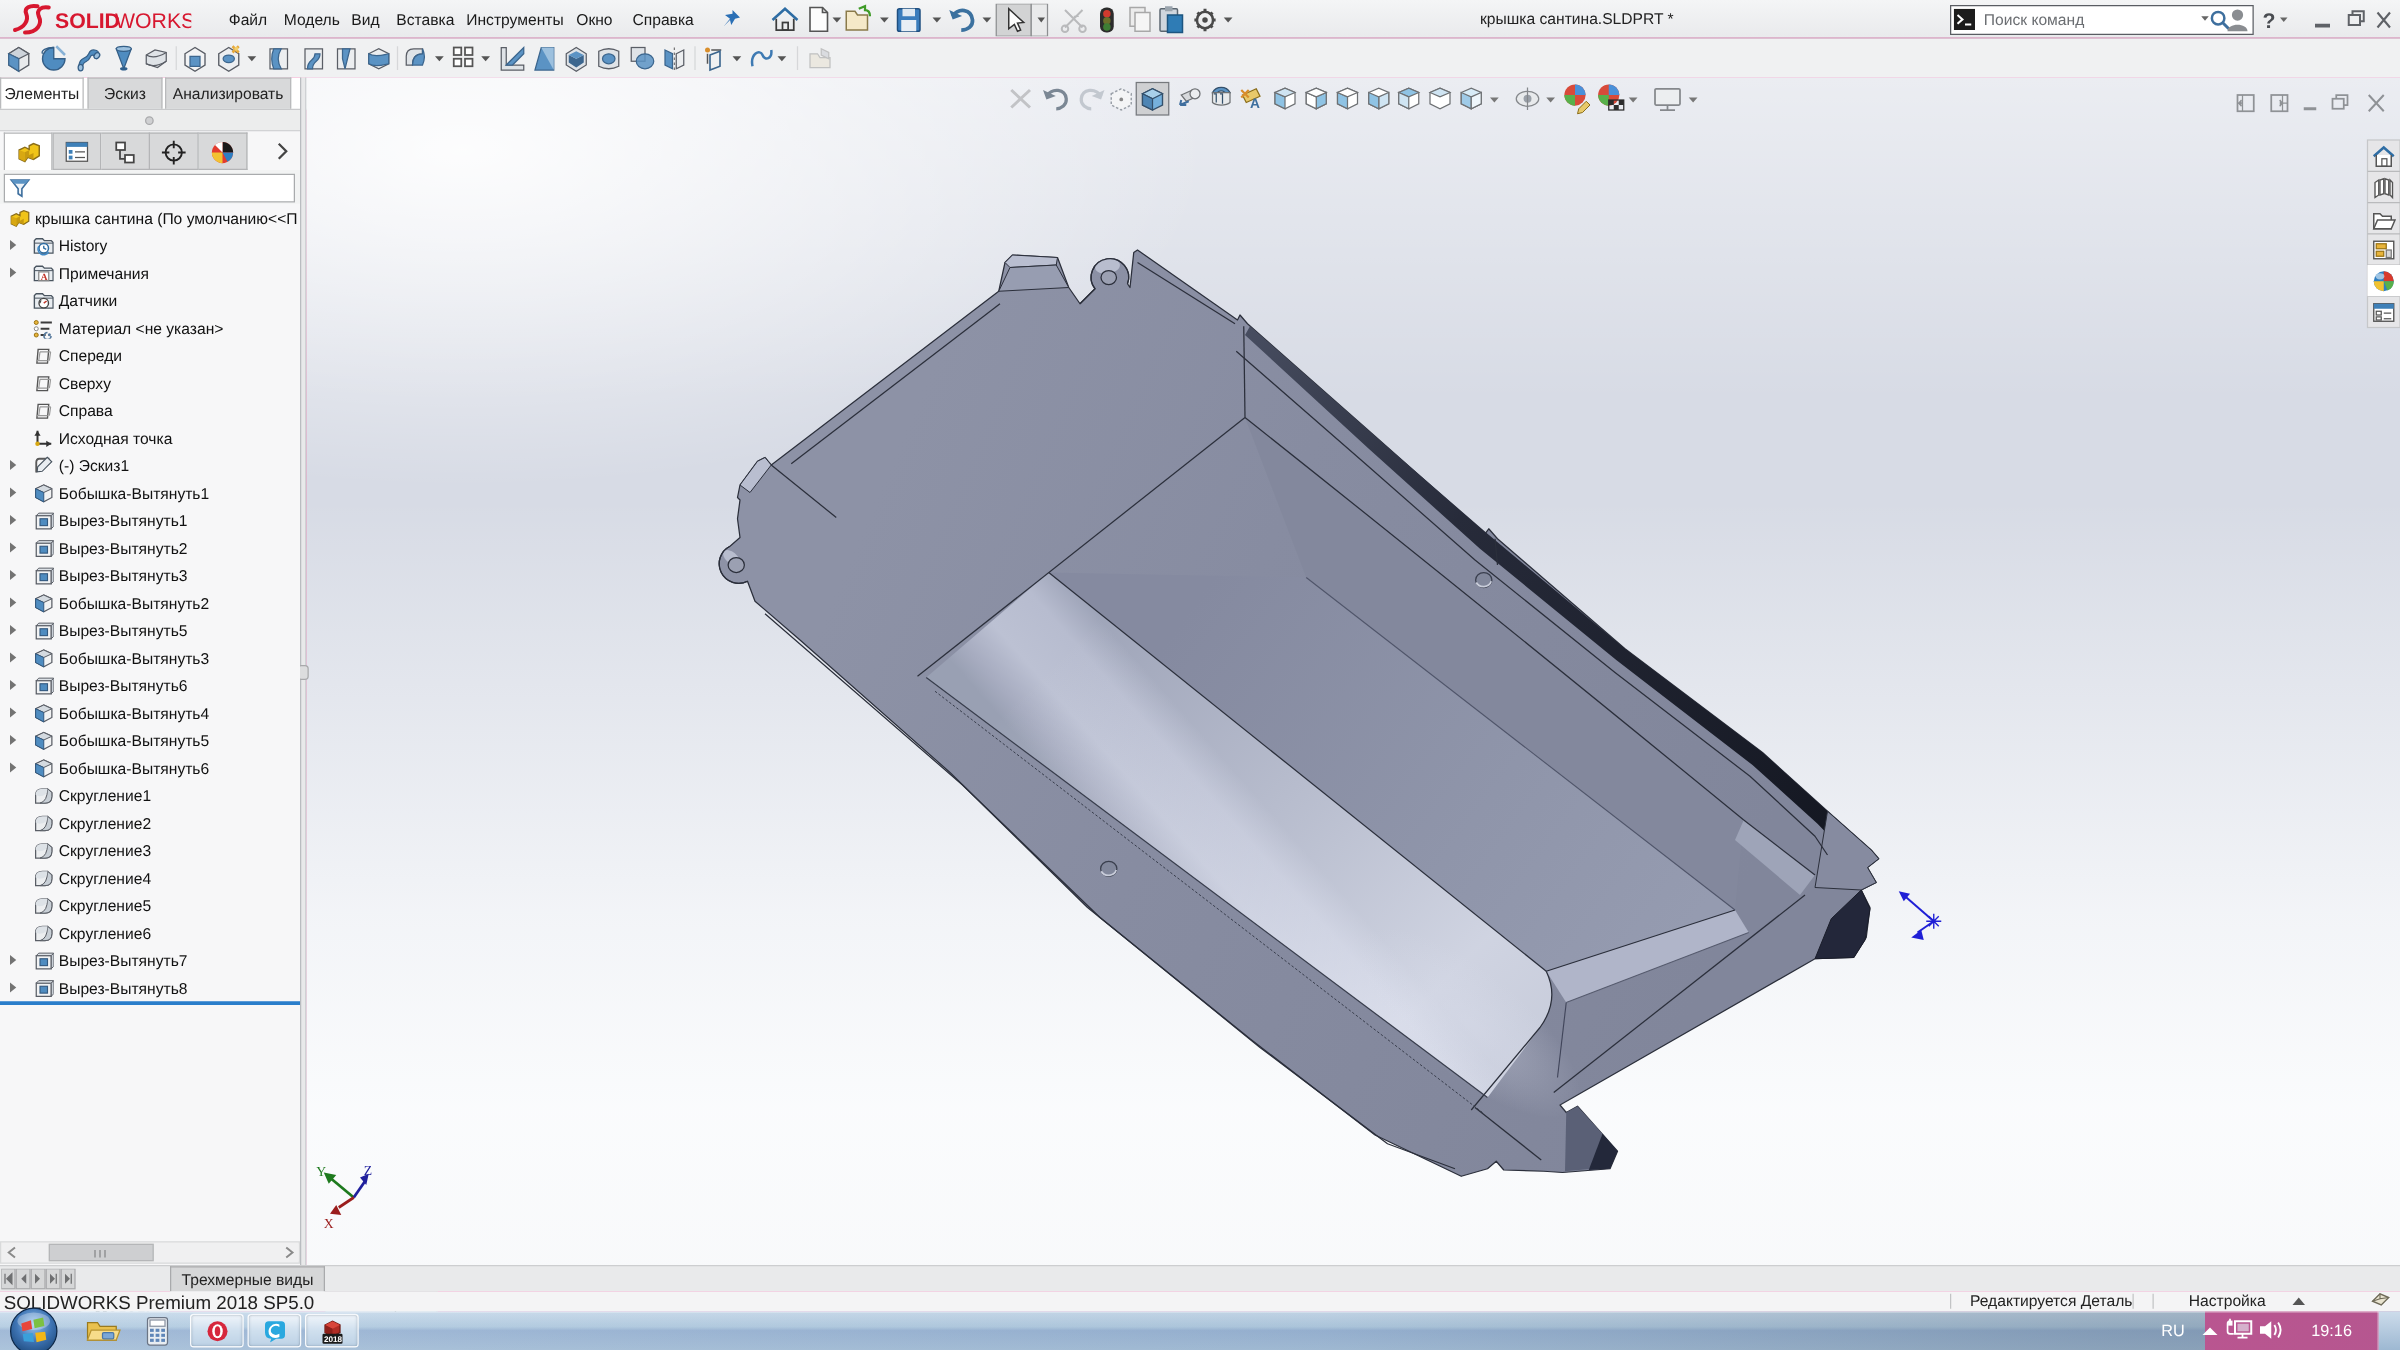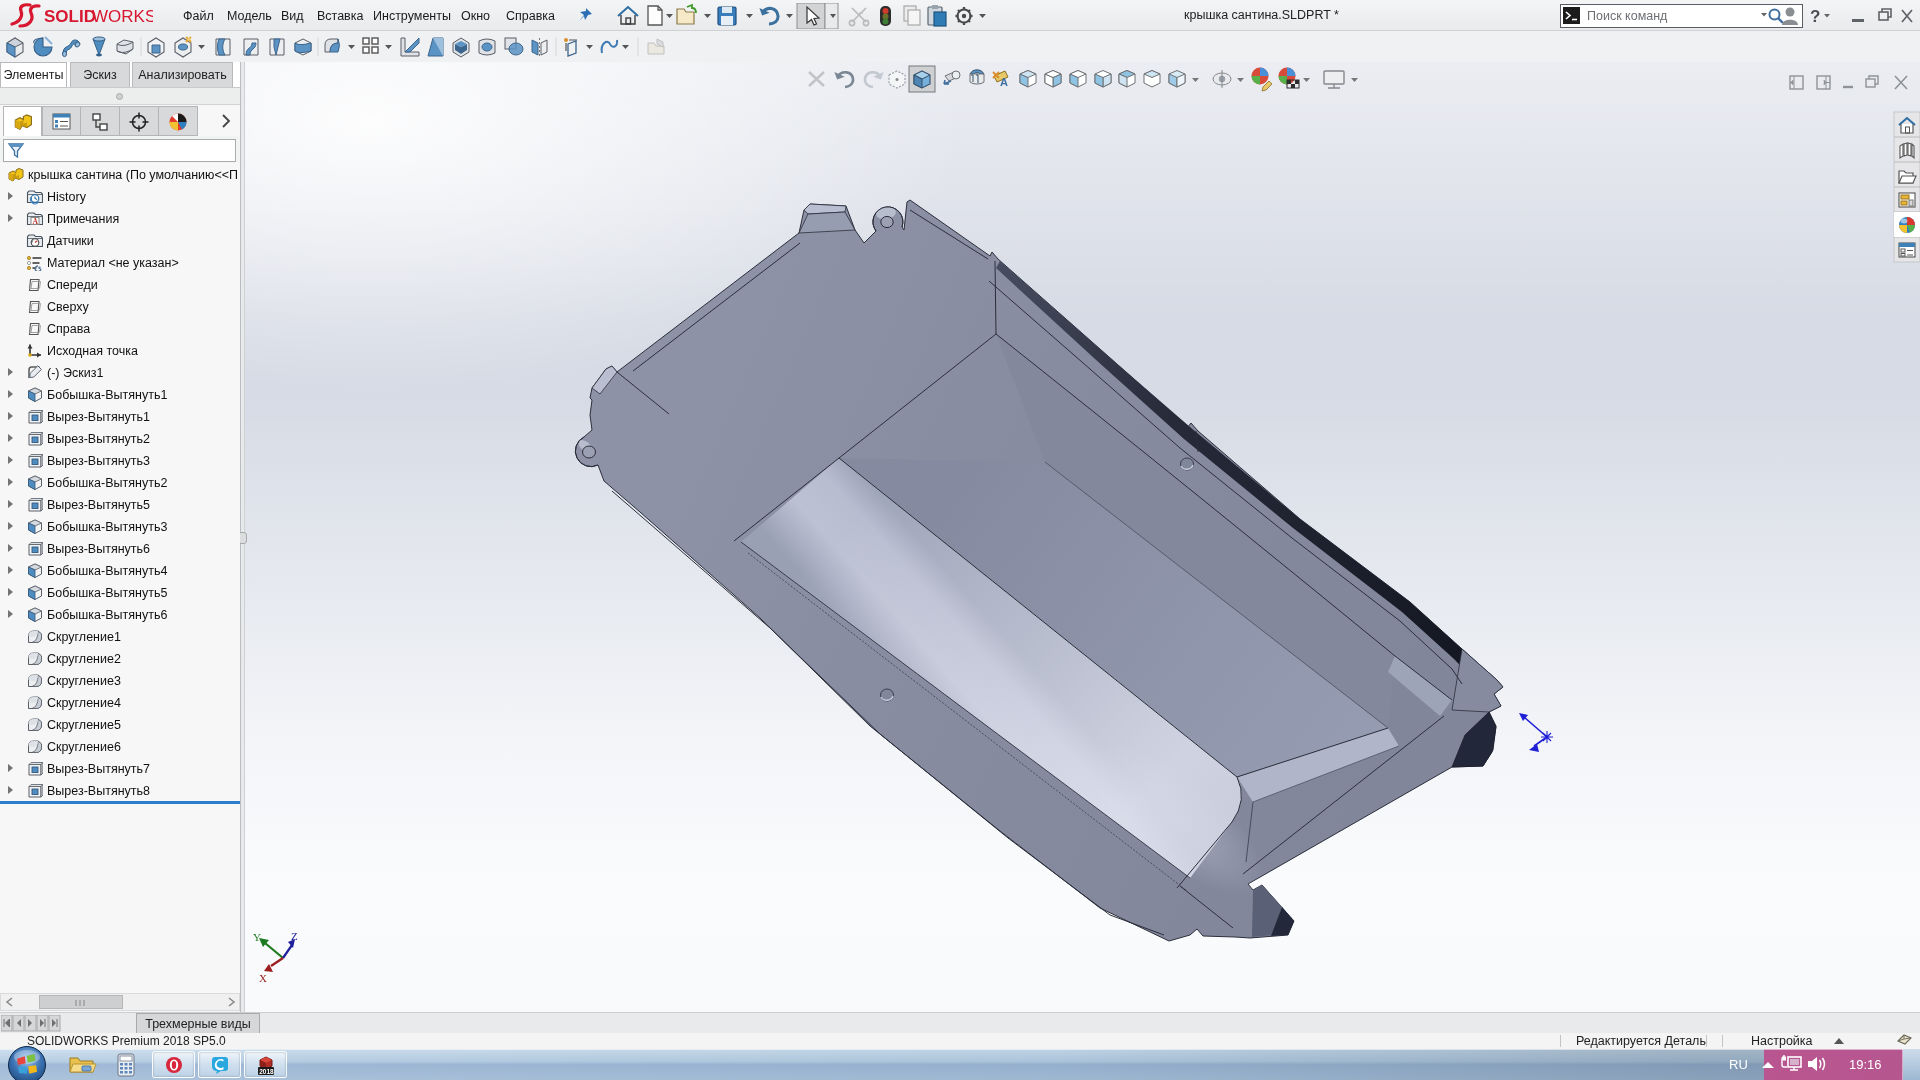"SOLIDWORKS Premium 2018 SP5.0" span.abs { font-size: 12px -> 15px; margin-left: 24px -> none }
